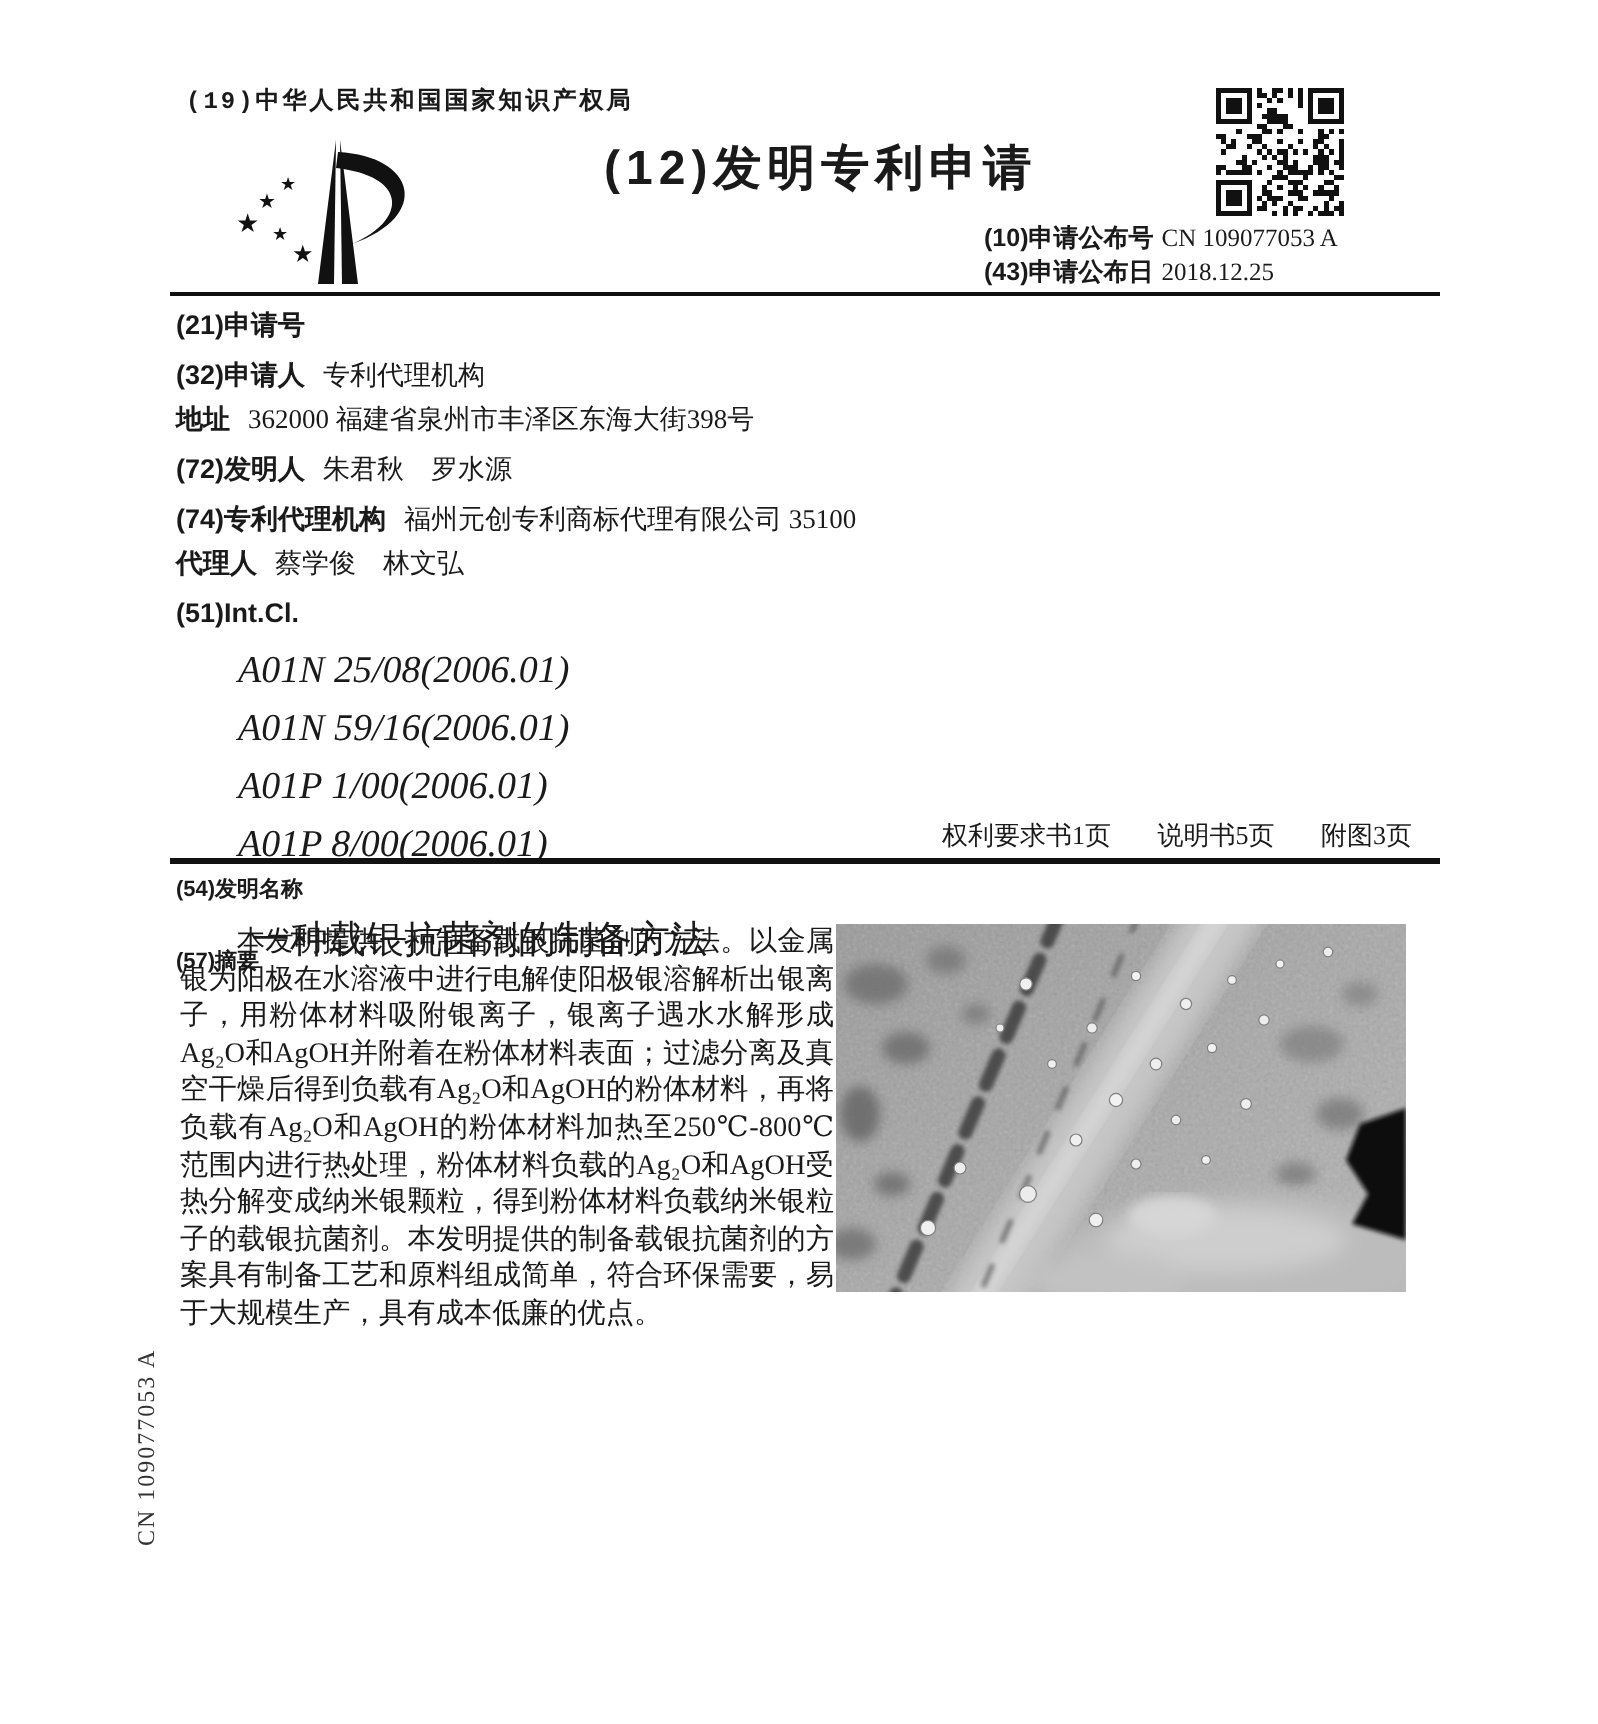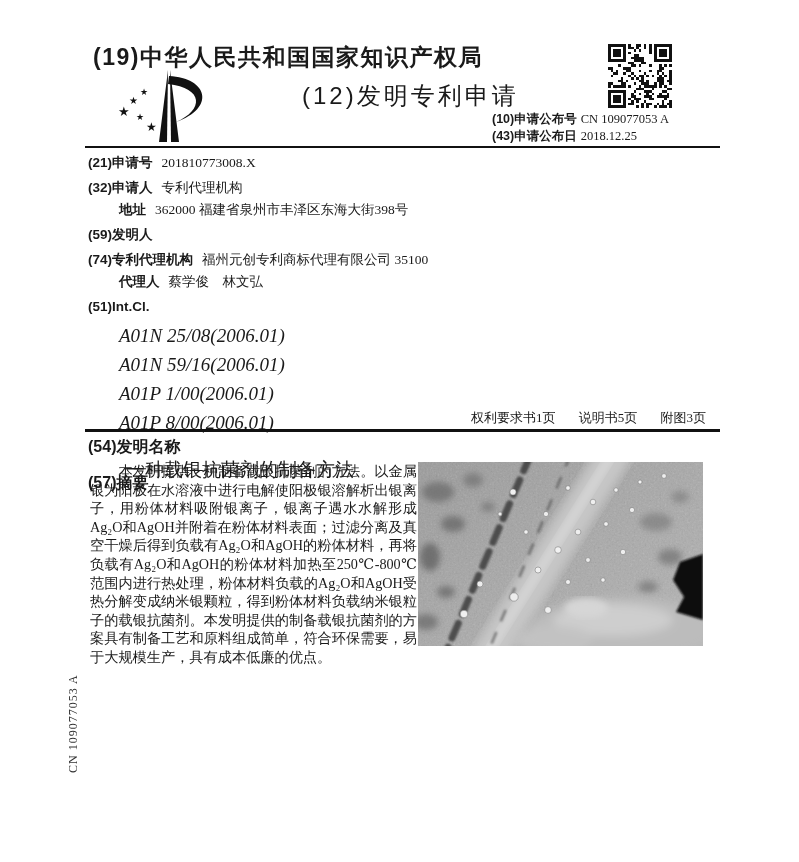"(19)中华人民共和国国家知识产权局" .office-line { font-family: Liberation Sans, sans-serif -> Liberation Mono, monospace; font-size: 23px -> 12px }
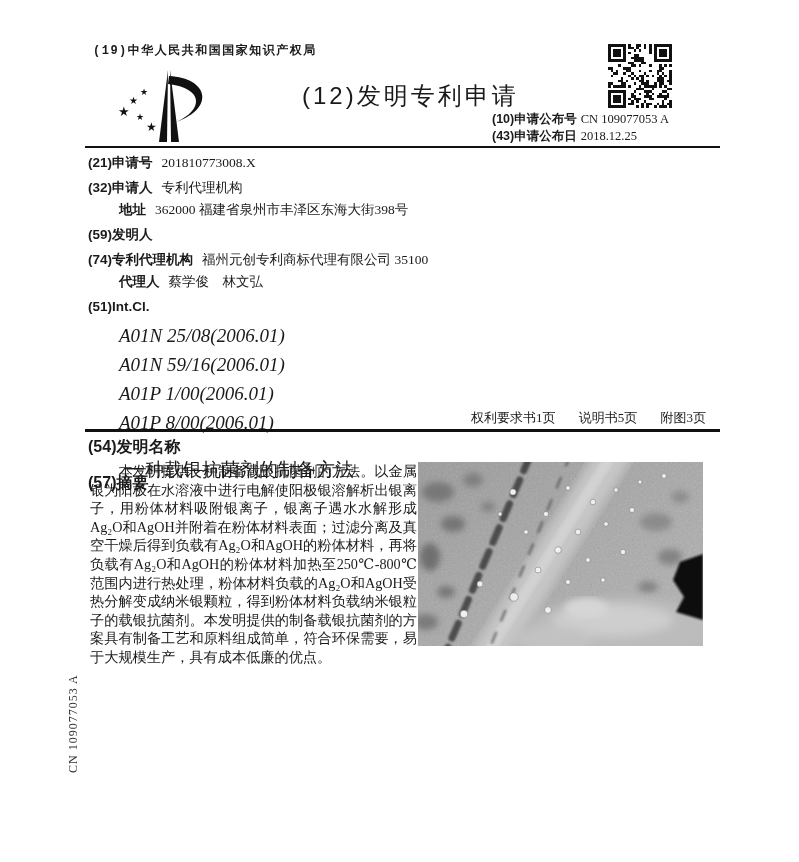"(12)发明专利申请" .doc-type { font-weight: normal -> bold; top: 80px -> 68px }
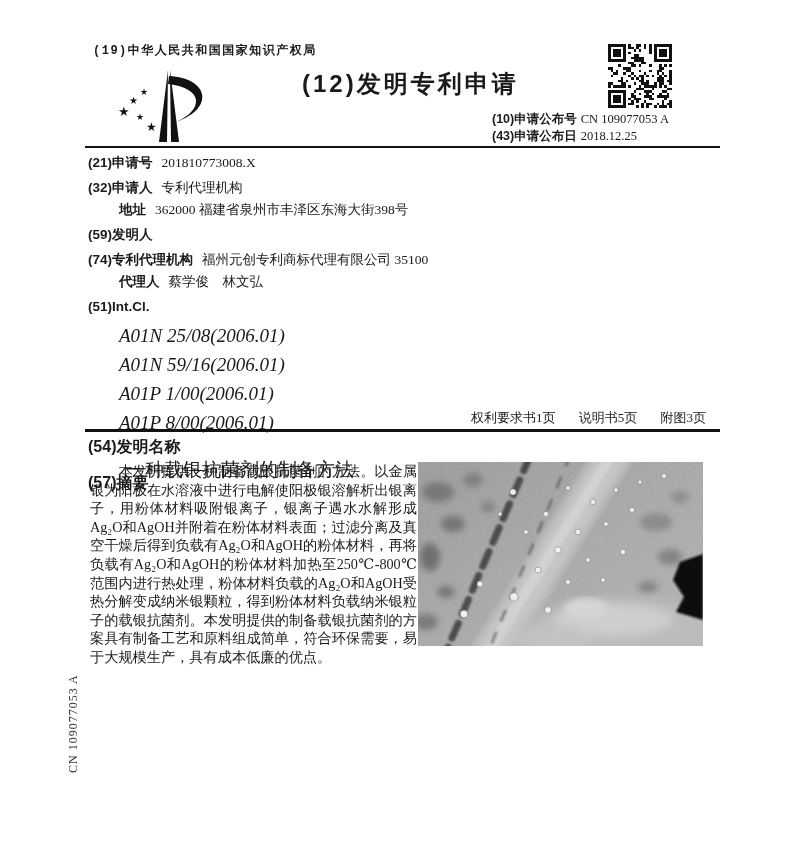"201810773008.X" span.b-value { html: <span>201810773008.X</span> -> none }
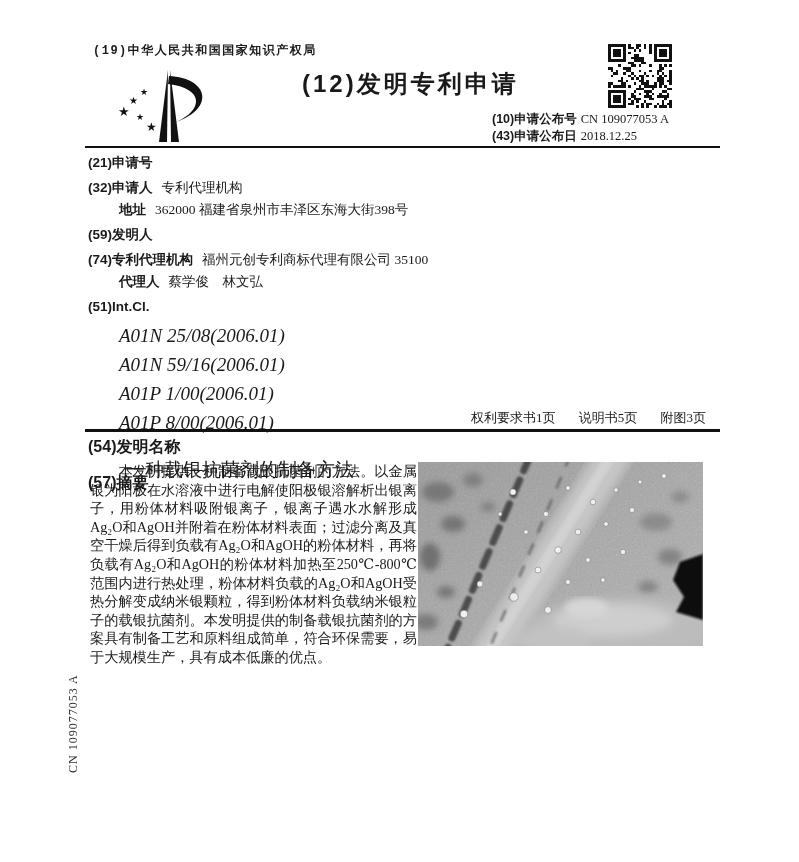"地址" .b-sub { margin-left: 31px -> none }
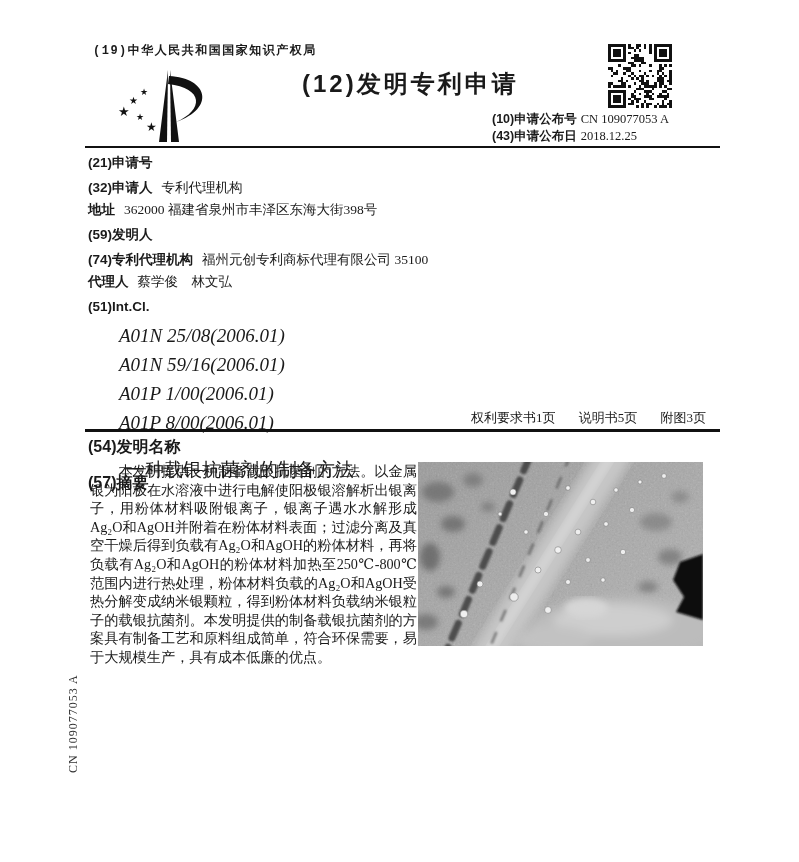"(59)发明人" span.b-label { text: 59 -> 72 }
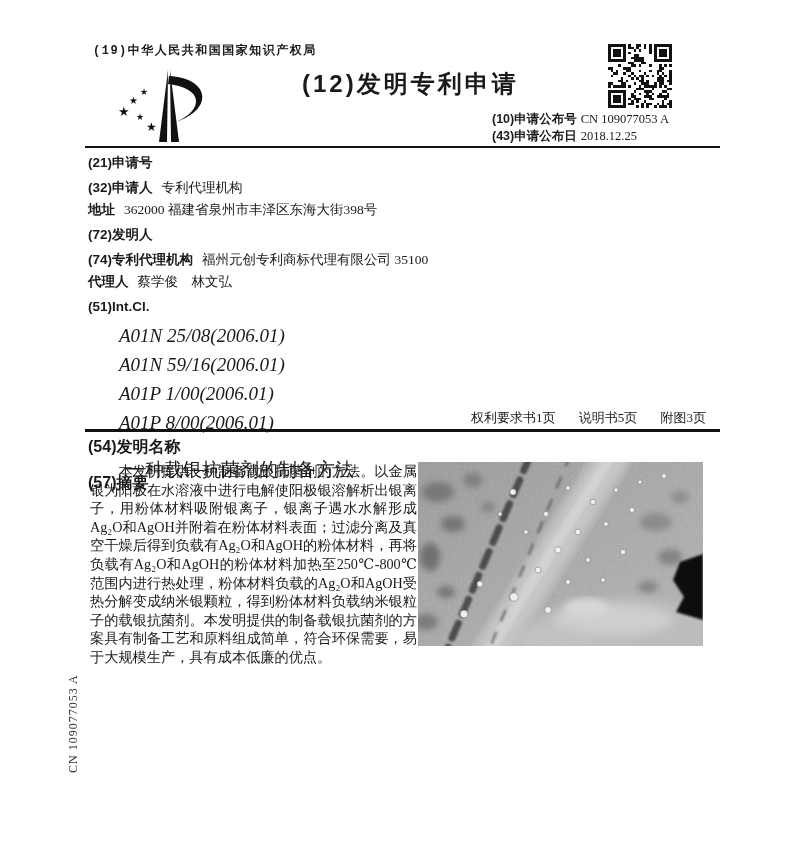"朱君秋 罗水源" span.b-value { html: none -> <span>朱君秋 罗水源</span> }
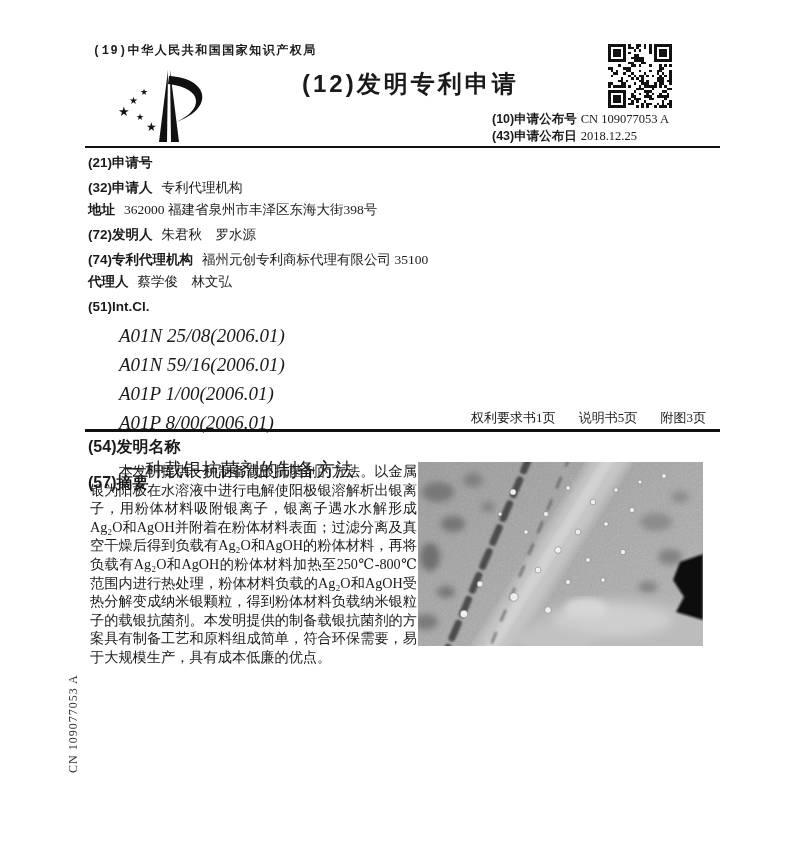"(54)发明名称" .sec-label { font-size: 16px -> 11px }
